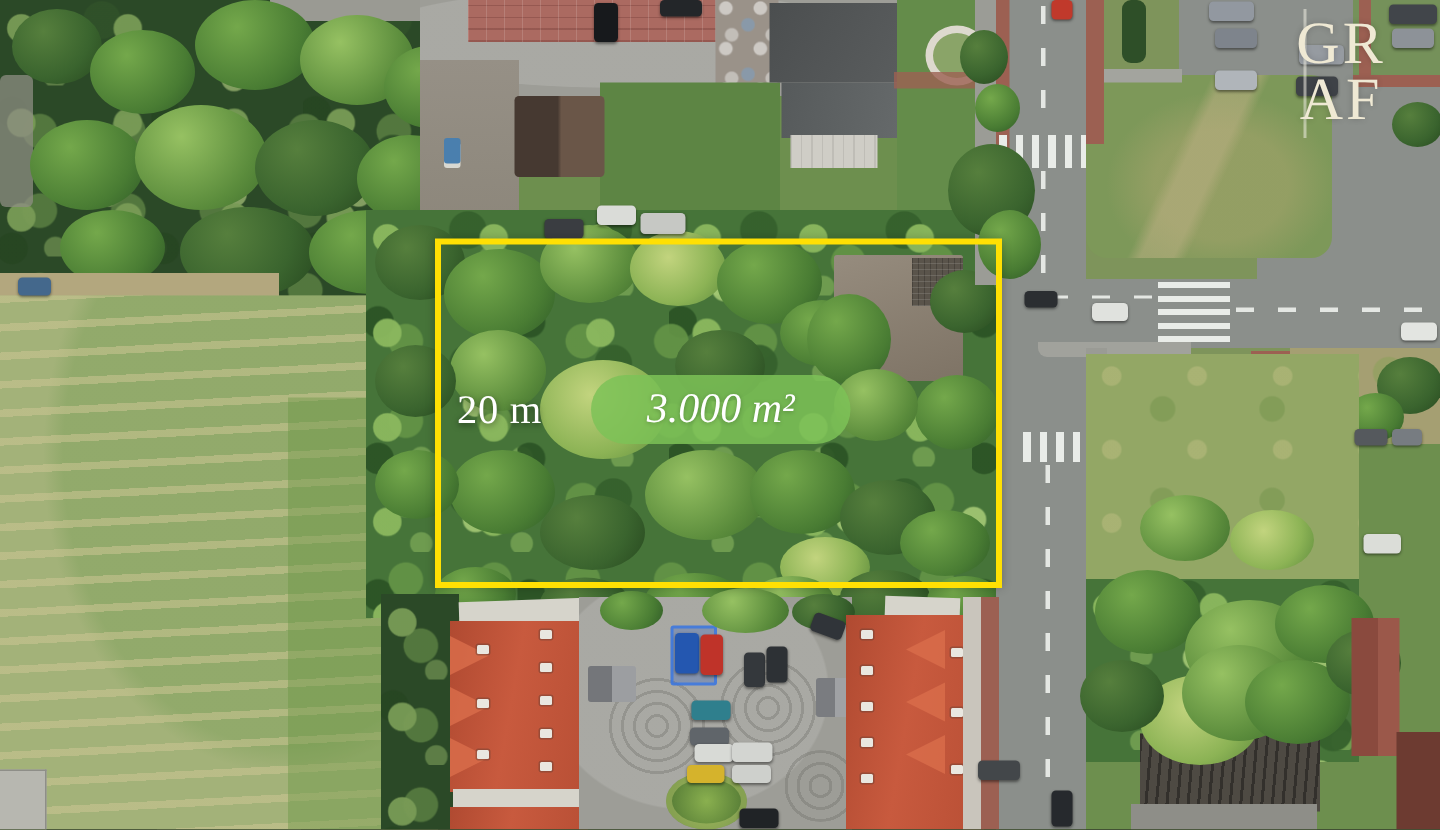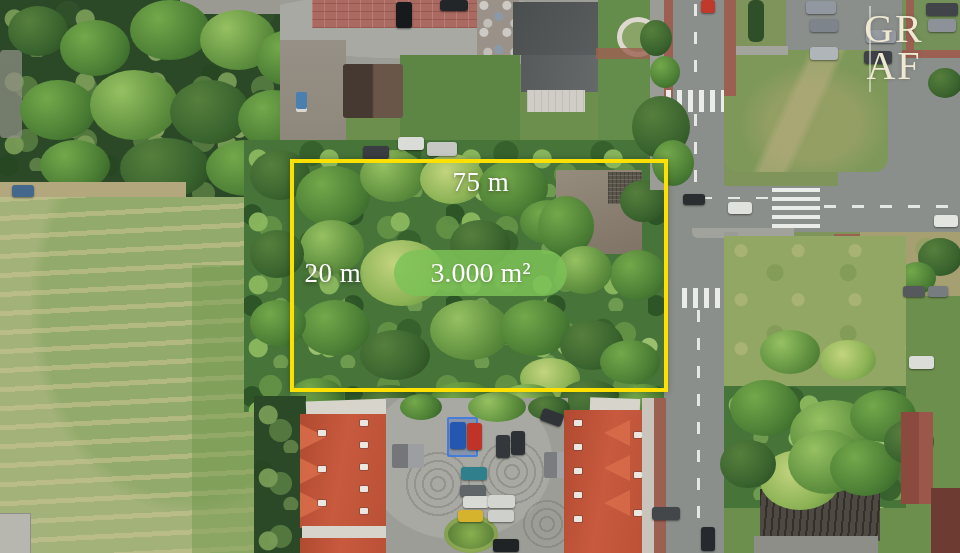"75 m" div.dim-label { html: <div>75 m</div> -> none }
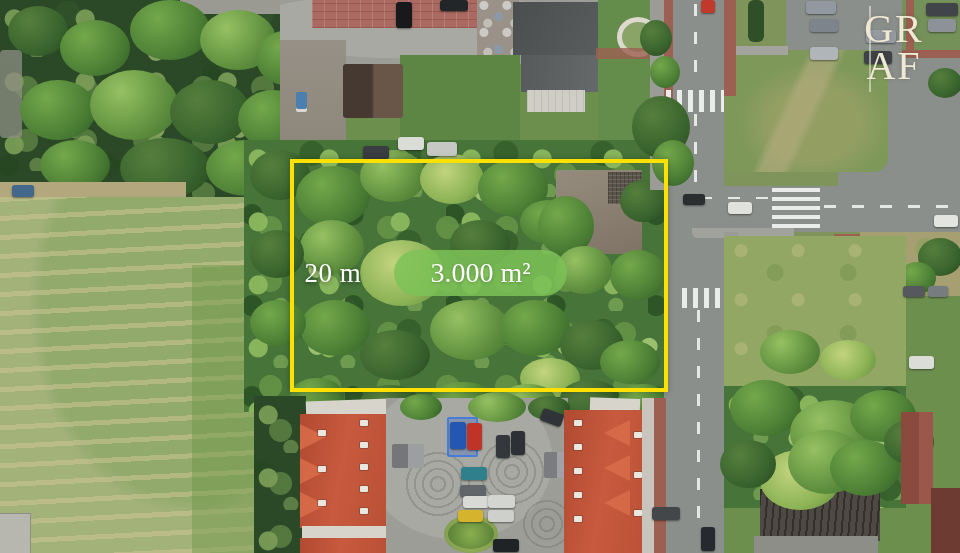"3.000 m²" div.area-badge { font-style: none -> italic }
